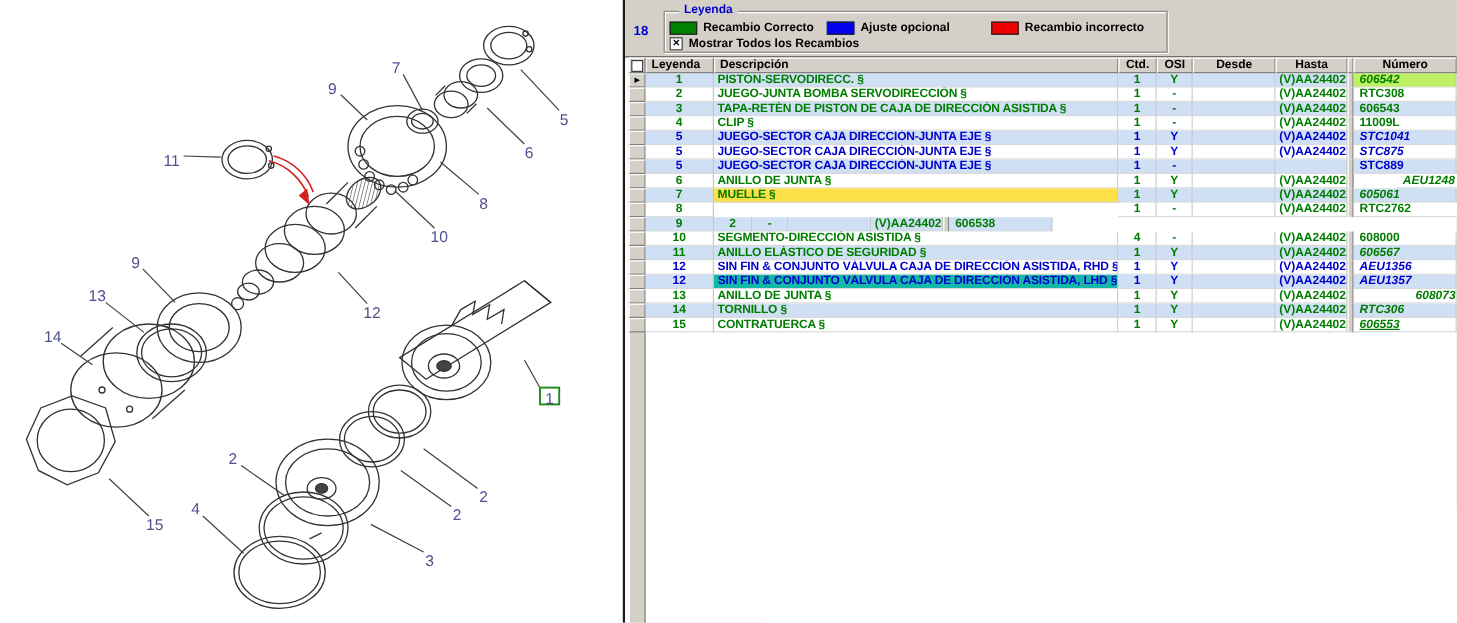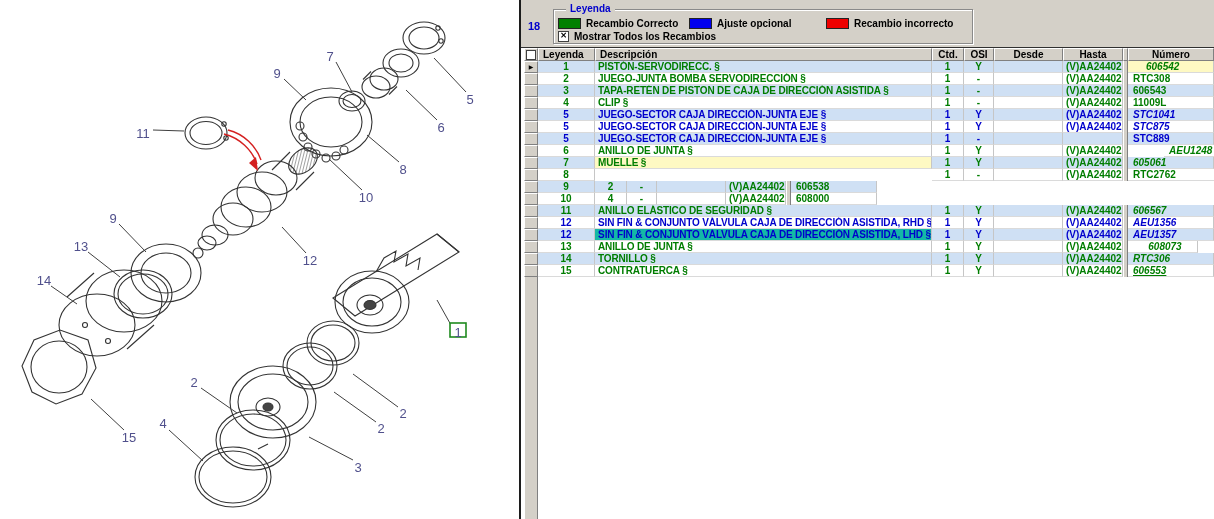"606542" div.cell { background: #fef9c3 -> #bef264; padding-left: 18px -> 5px }
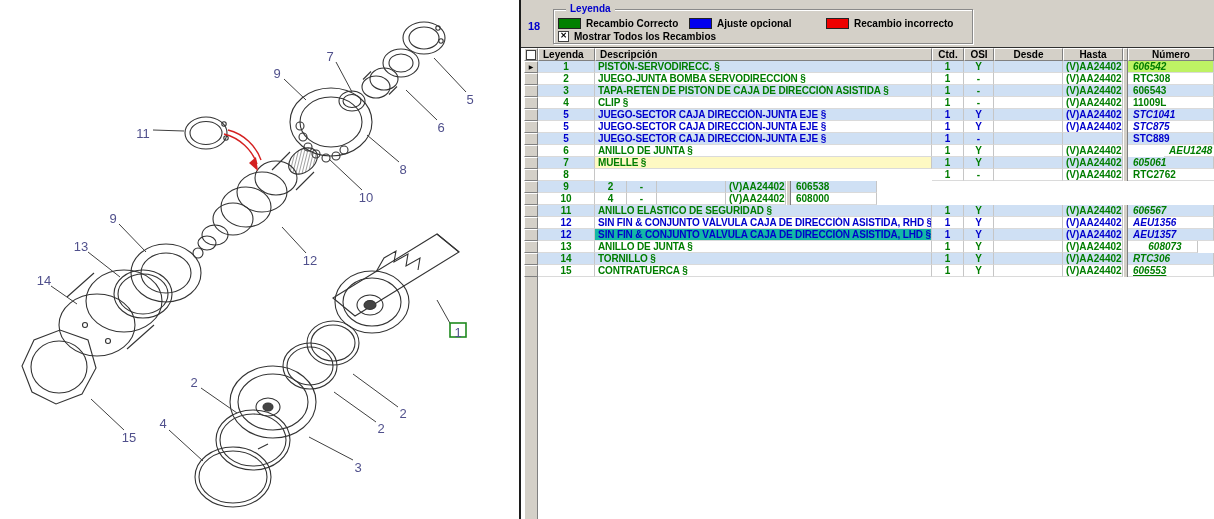"MUELLE §" div.cell { background: #fef9c3 -> #fde047 }
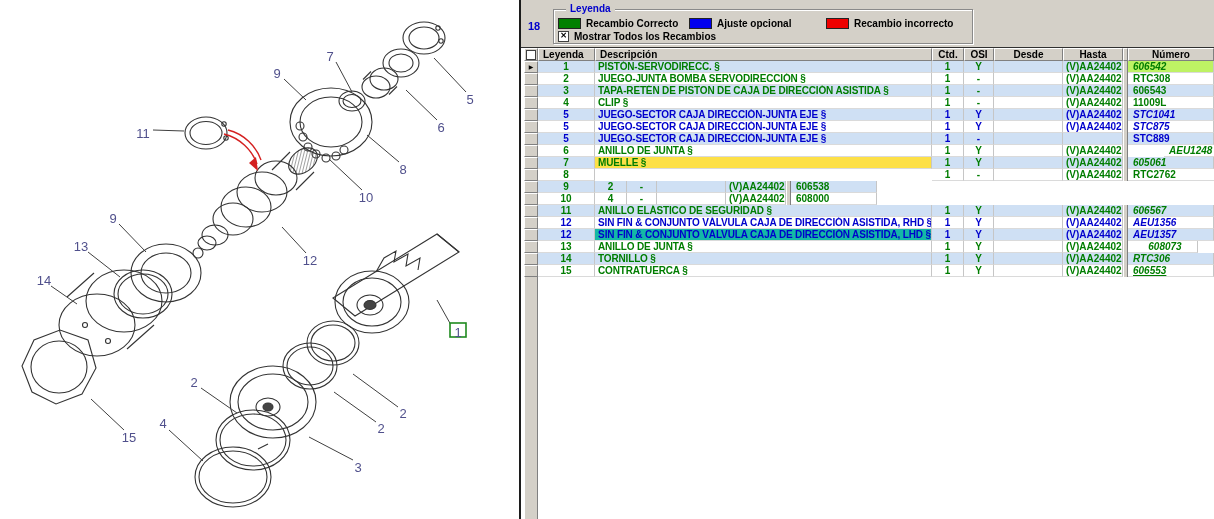"SEGMENTO-DIRECCIÓN ASISTIDA §" div.cell { html: none -> <div>SEGMENTO-DIRECCIÓN ASISTIDA §</div> }
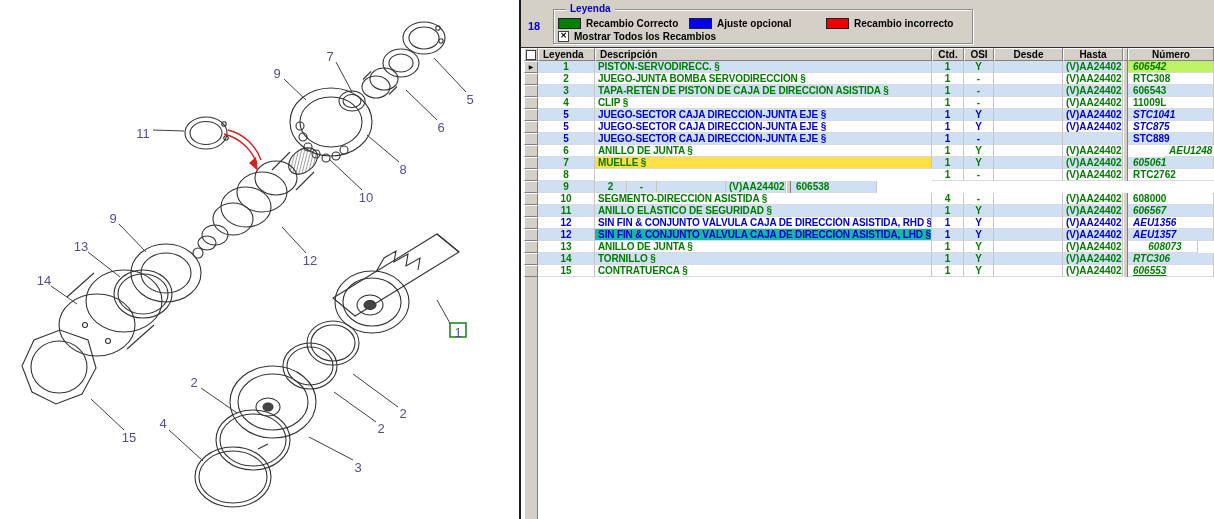"608073" div.cell { text-align: center -> right; width: 70px -> 86px }
